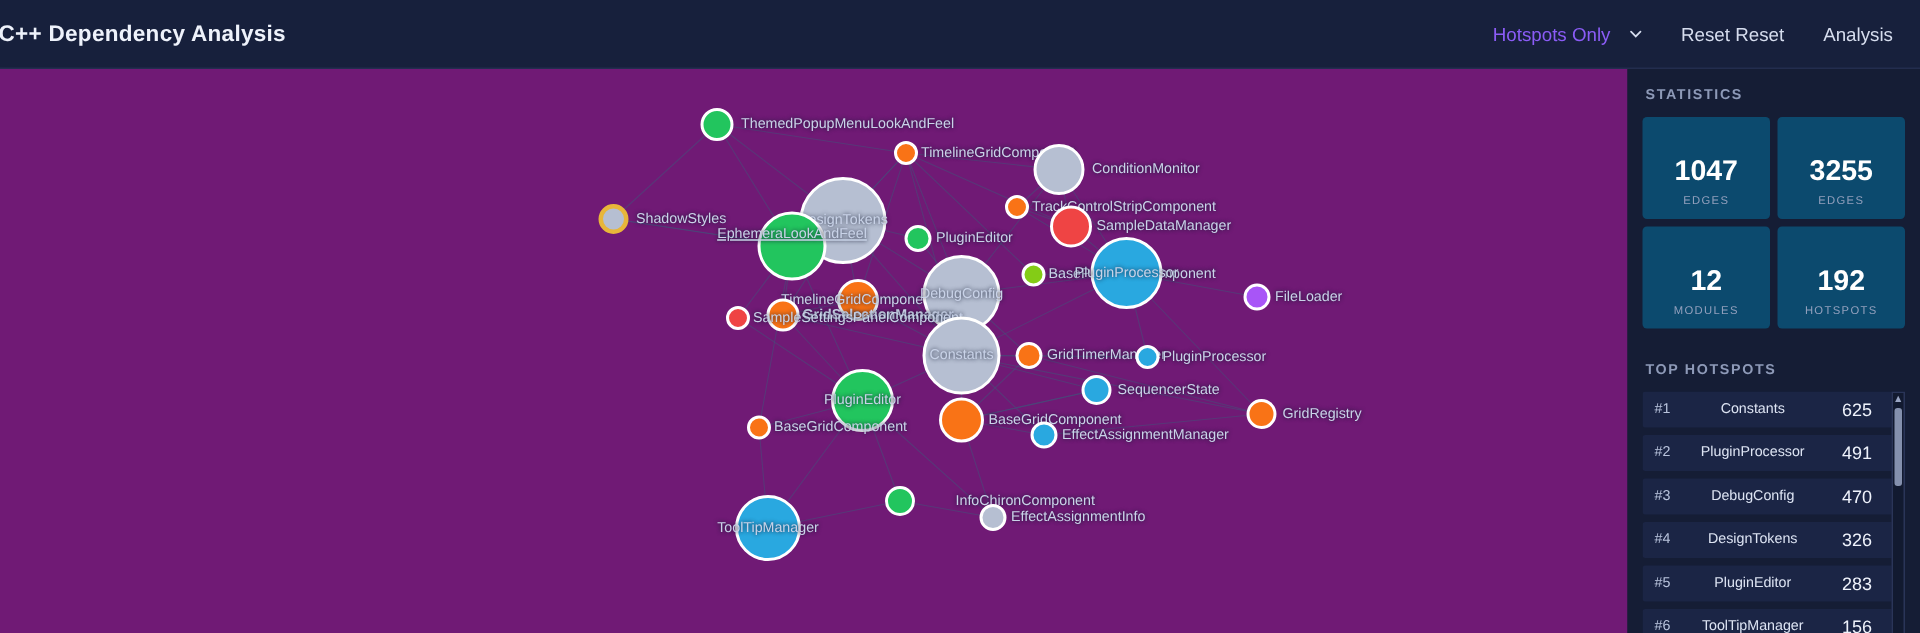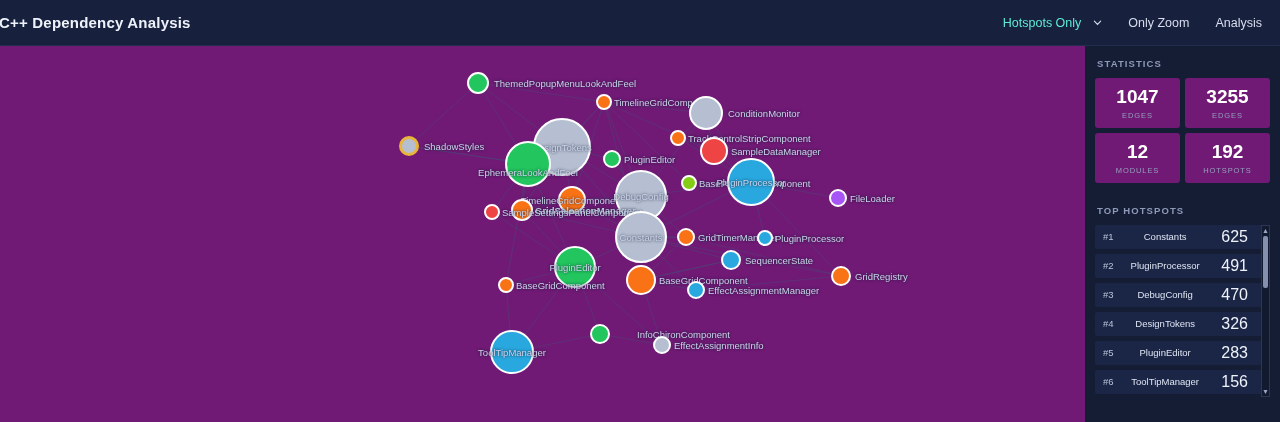"Hotspots Only" .hdr-select { color: #5eead4 -> #8b5cf6 }
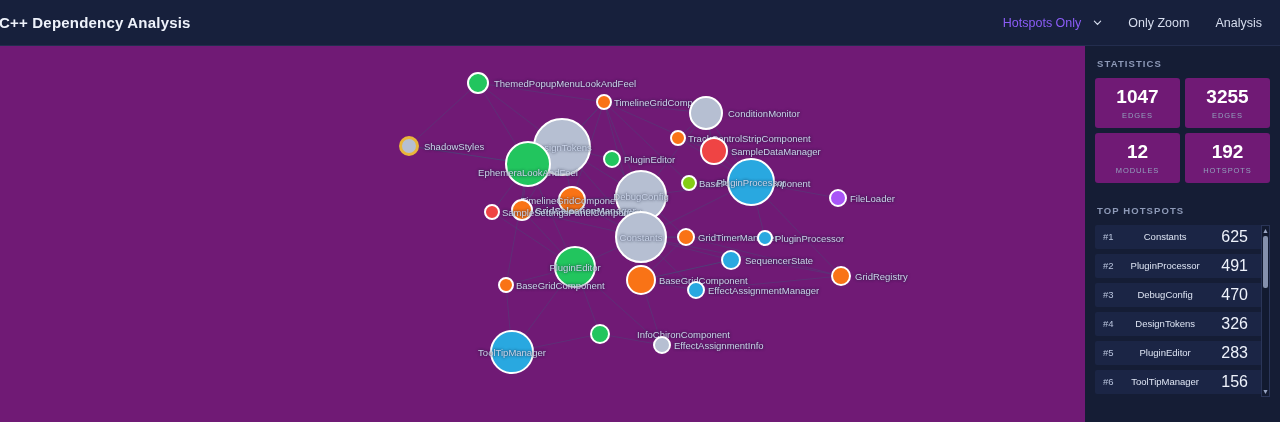"Only Zoom" button.hdr-btn { text: Only Zoom -> Reset Reset }
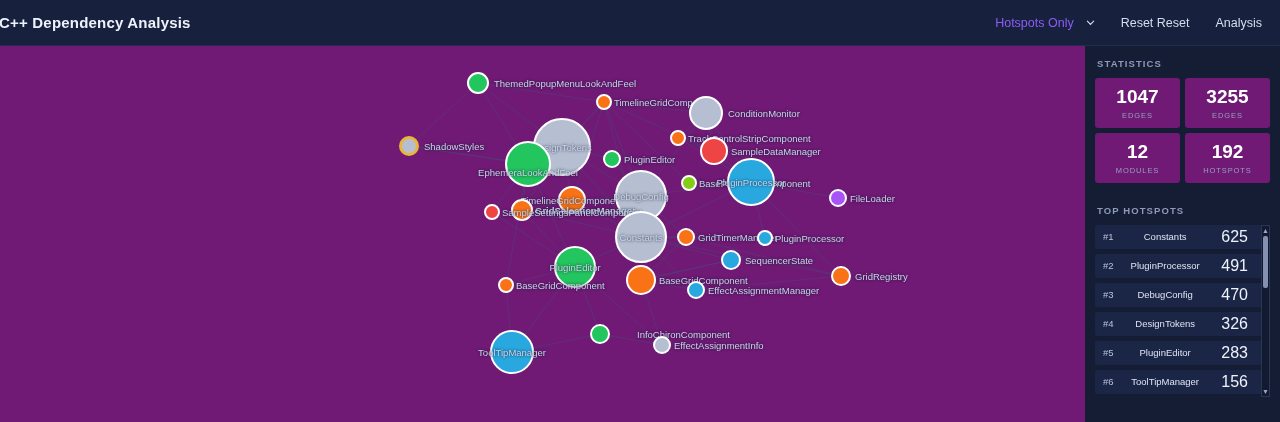"1047" .stat { background: #701a75 -> #0c4a6e; padding: 9px 2px 8px -> 27px 2px 8px }
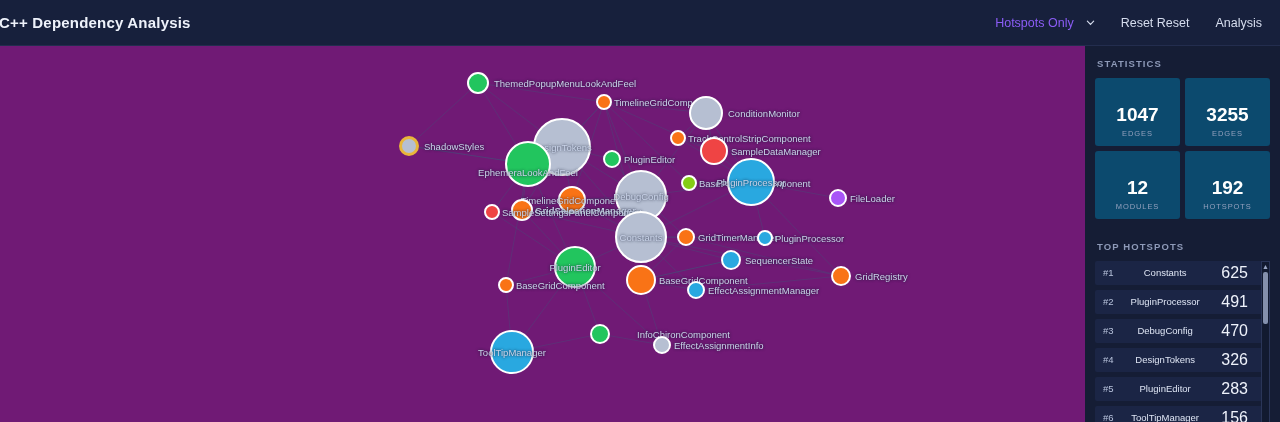"EphemeraLookAndFeel" div.nlabel { text-decoration: none -> underline; top: 126px -> 110px }
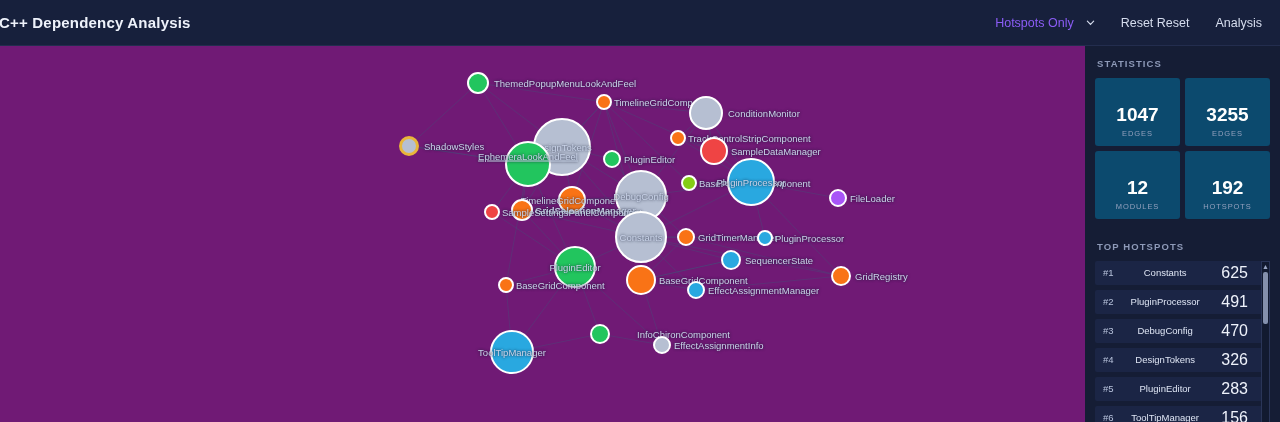"625" .hs-count { font-size: 16px -> 12px }
